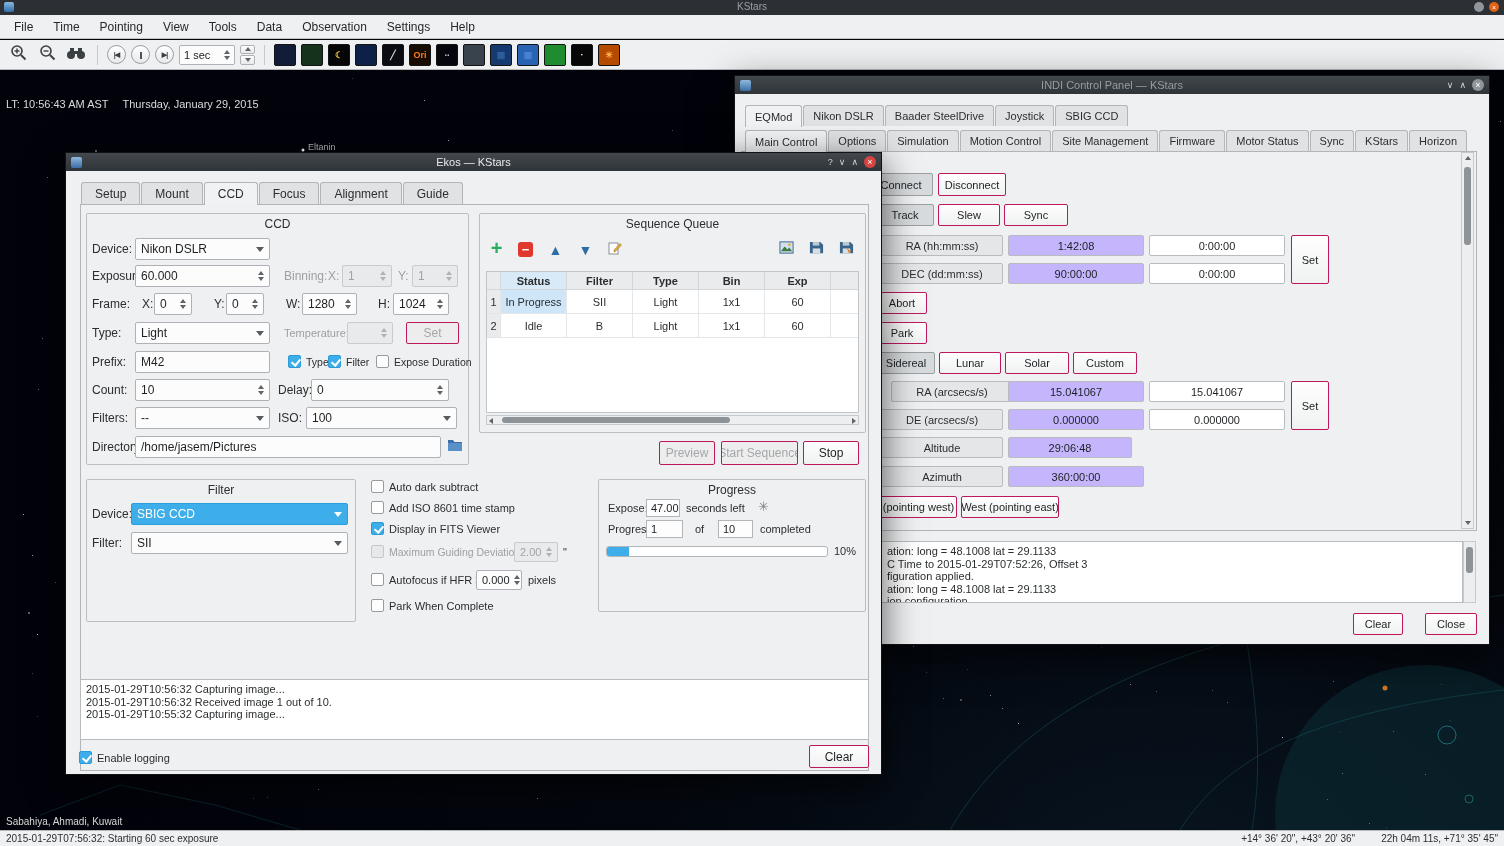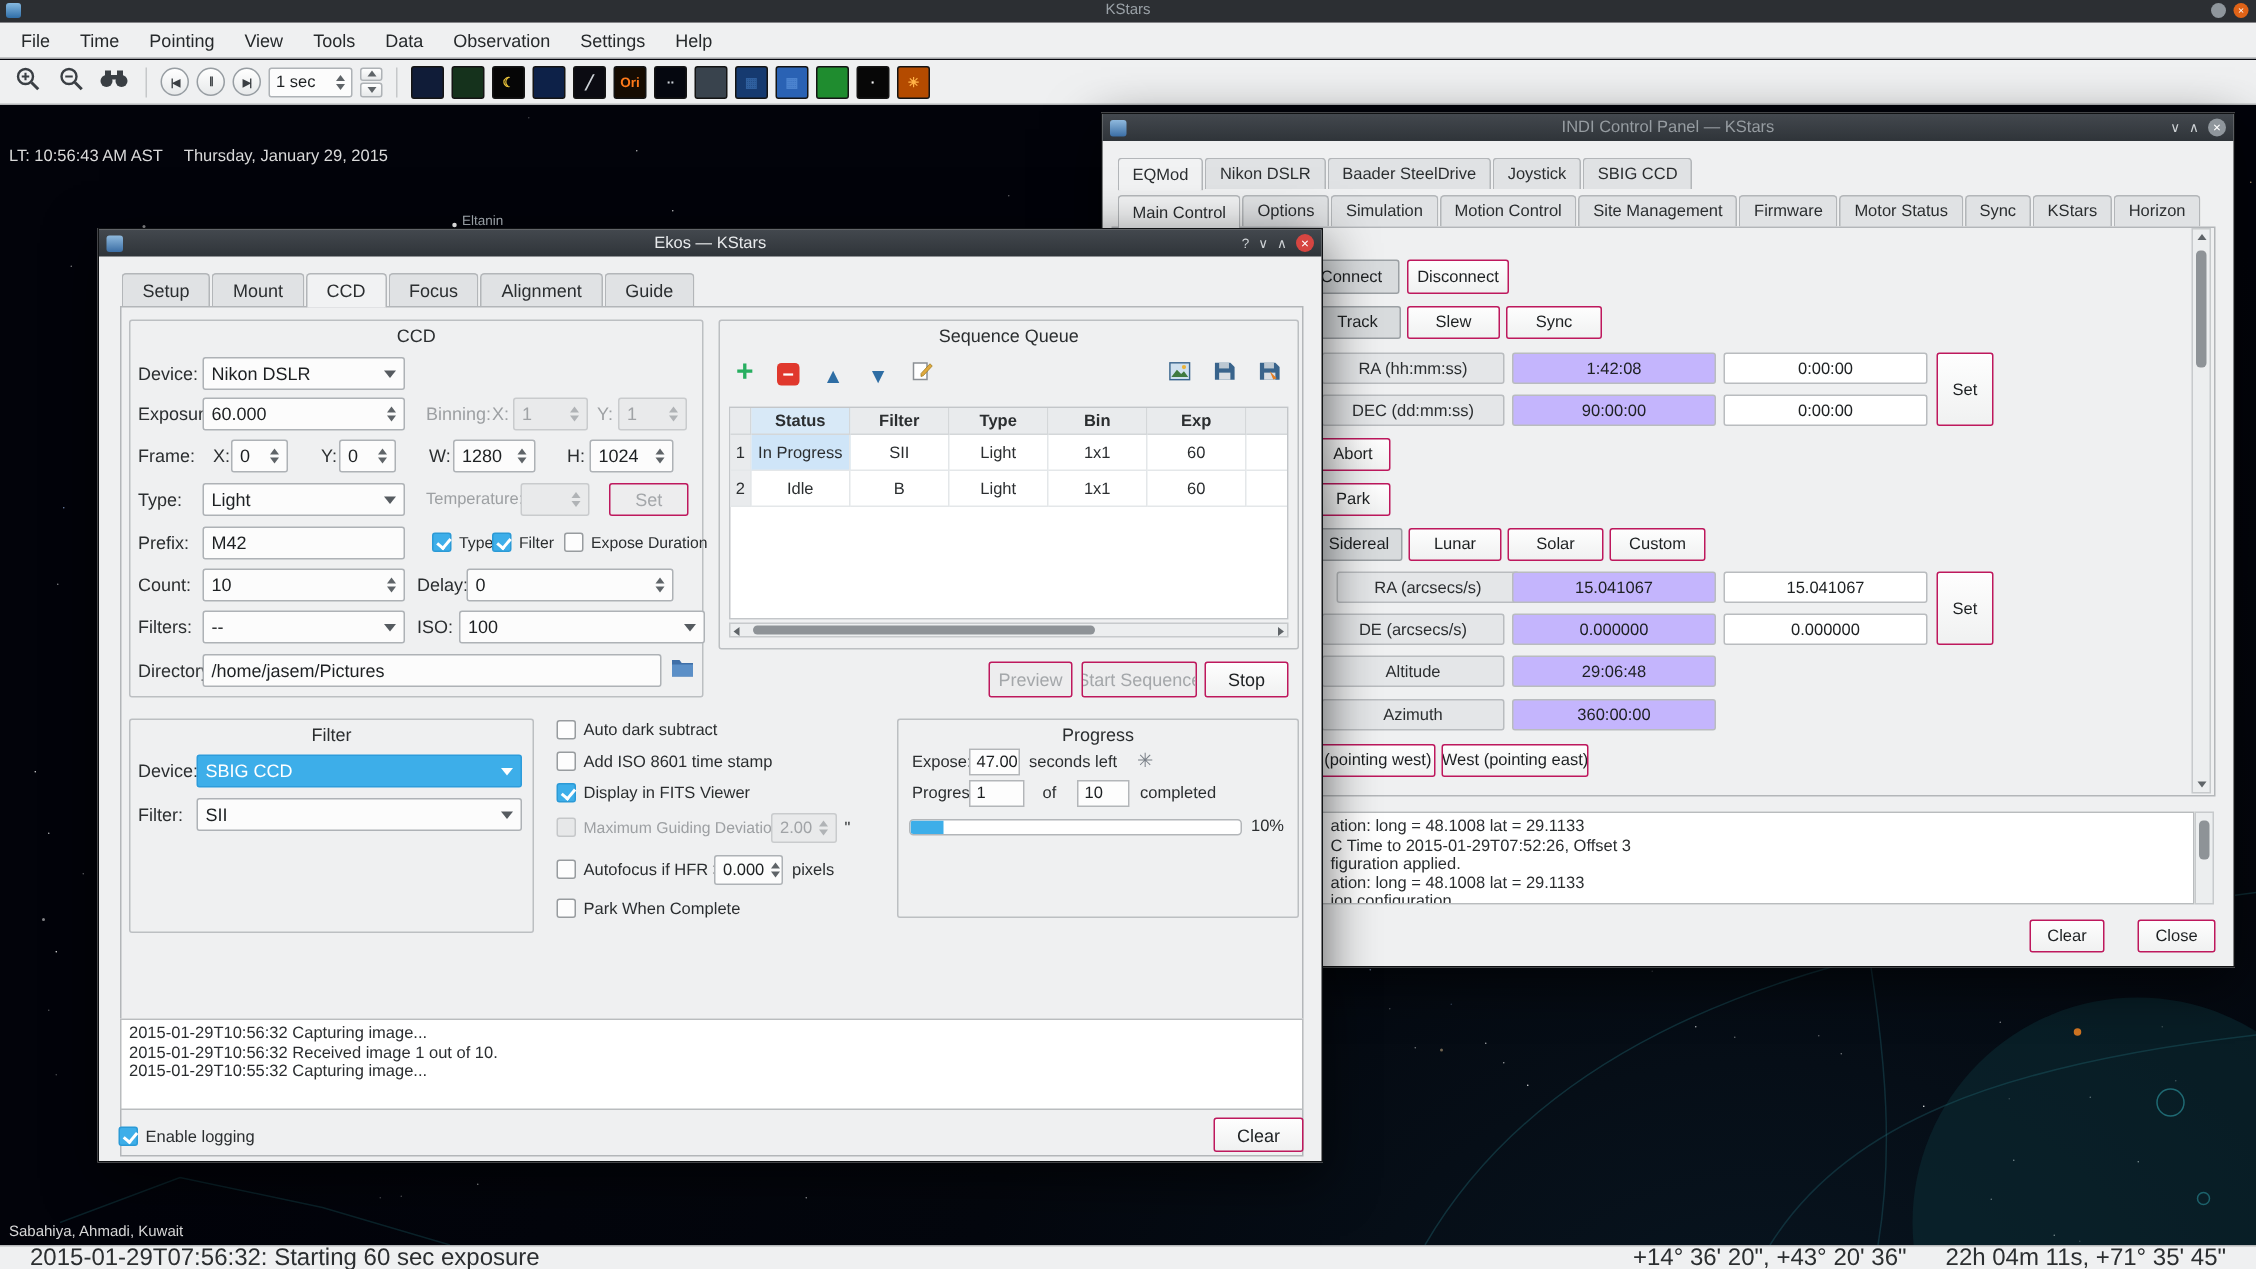"100" div.combo { width: 164px -> 151px }
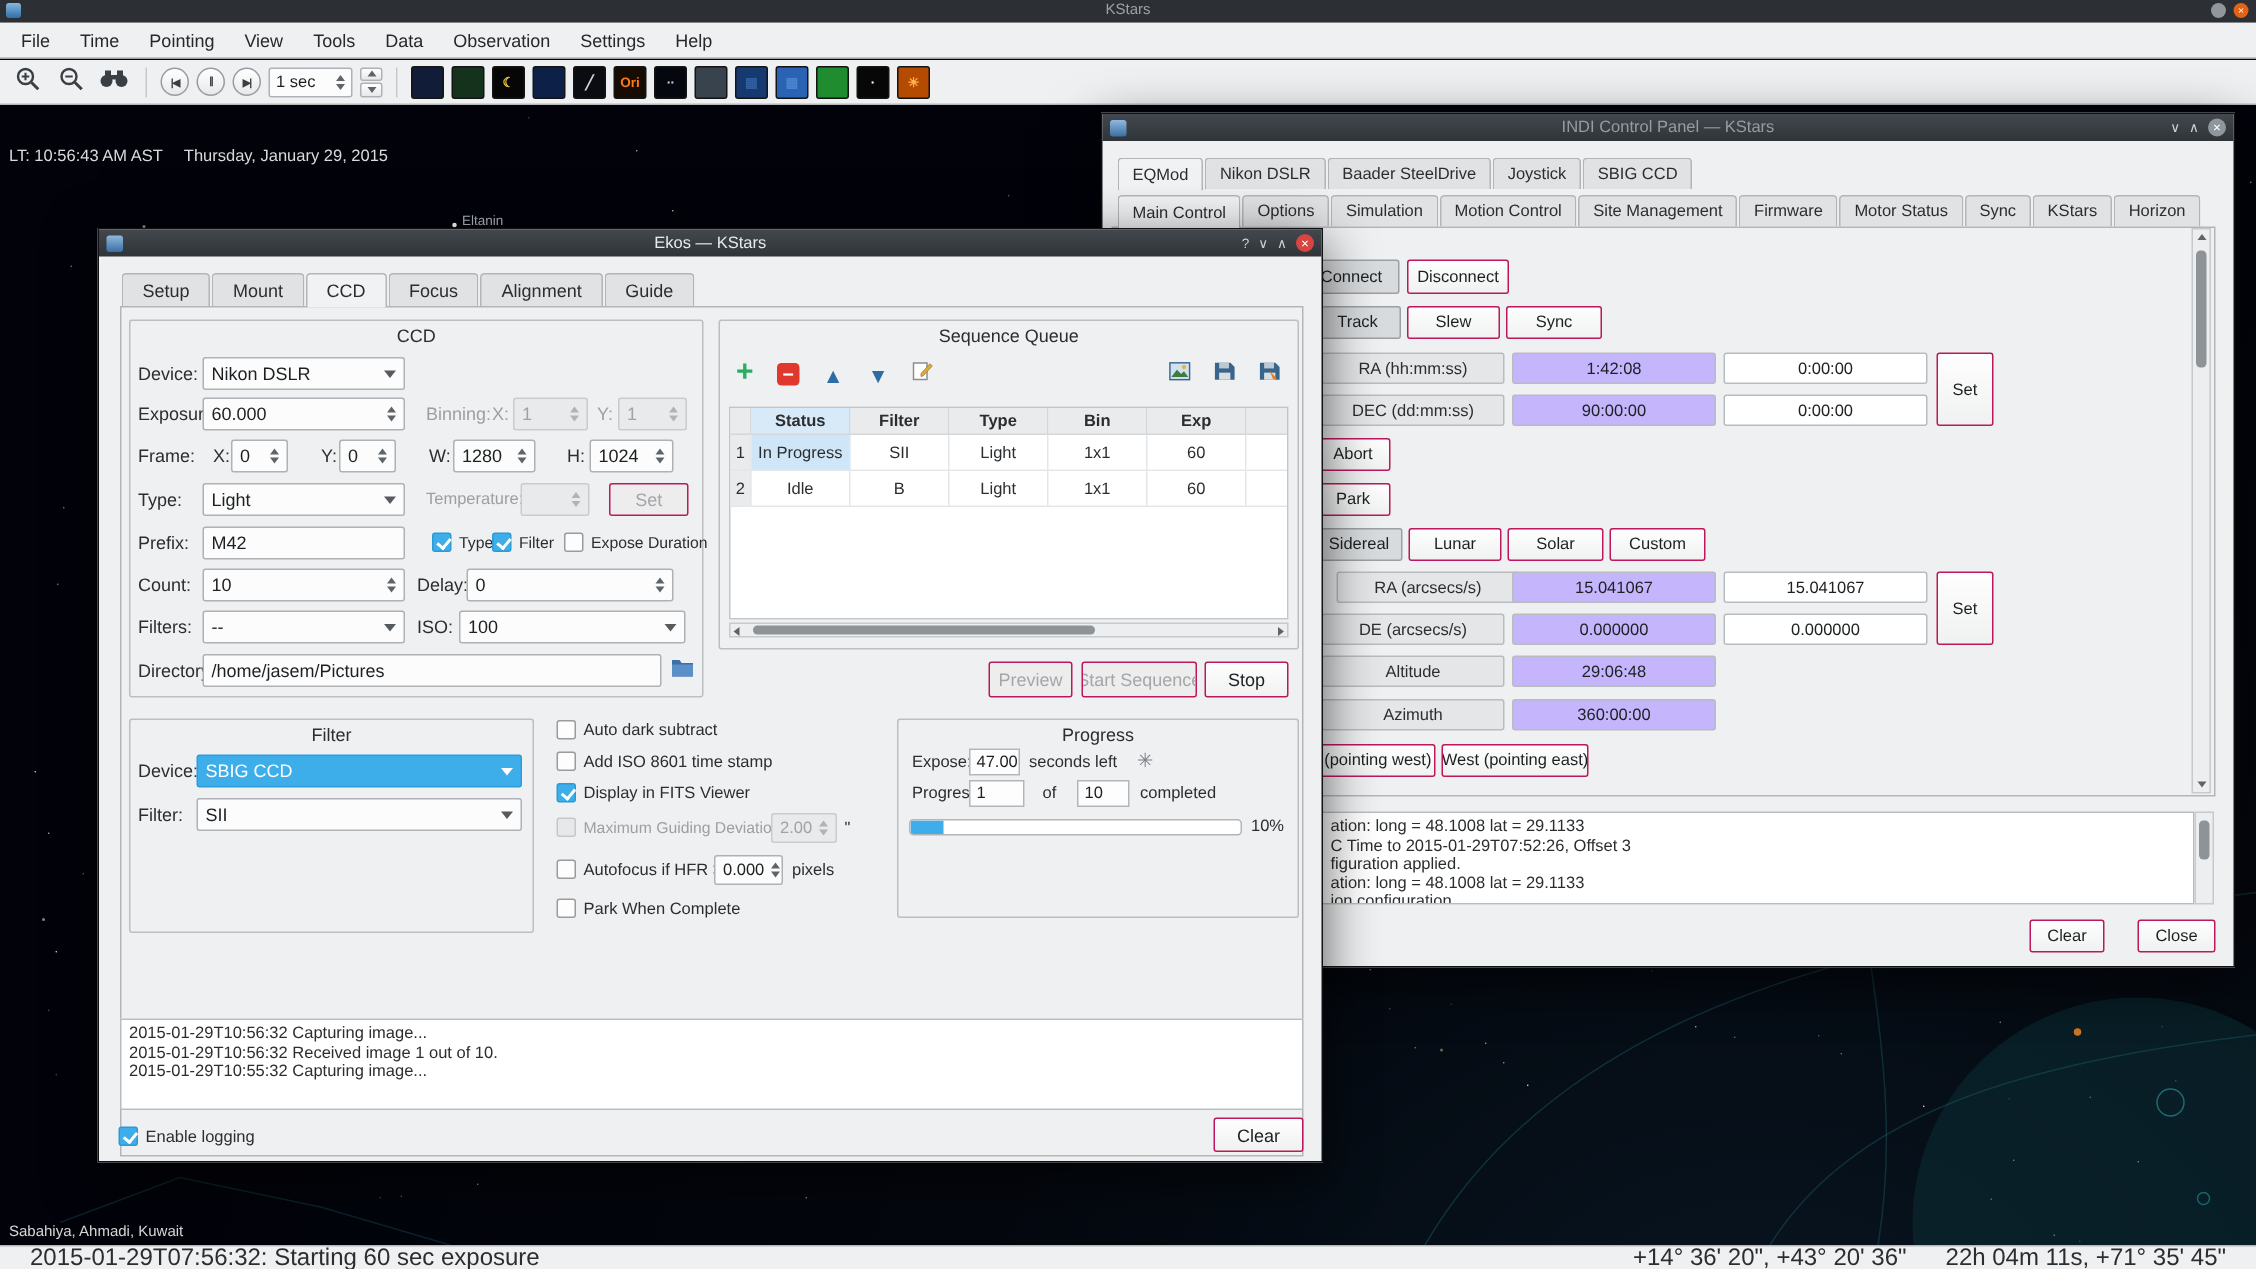"29:06:48" div.ifield { width: 136px -> 124px }
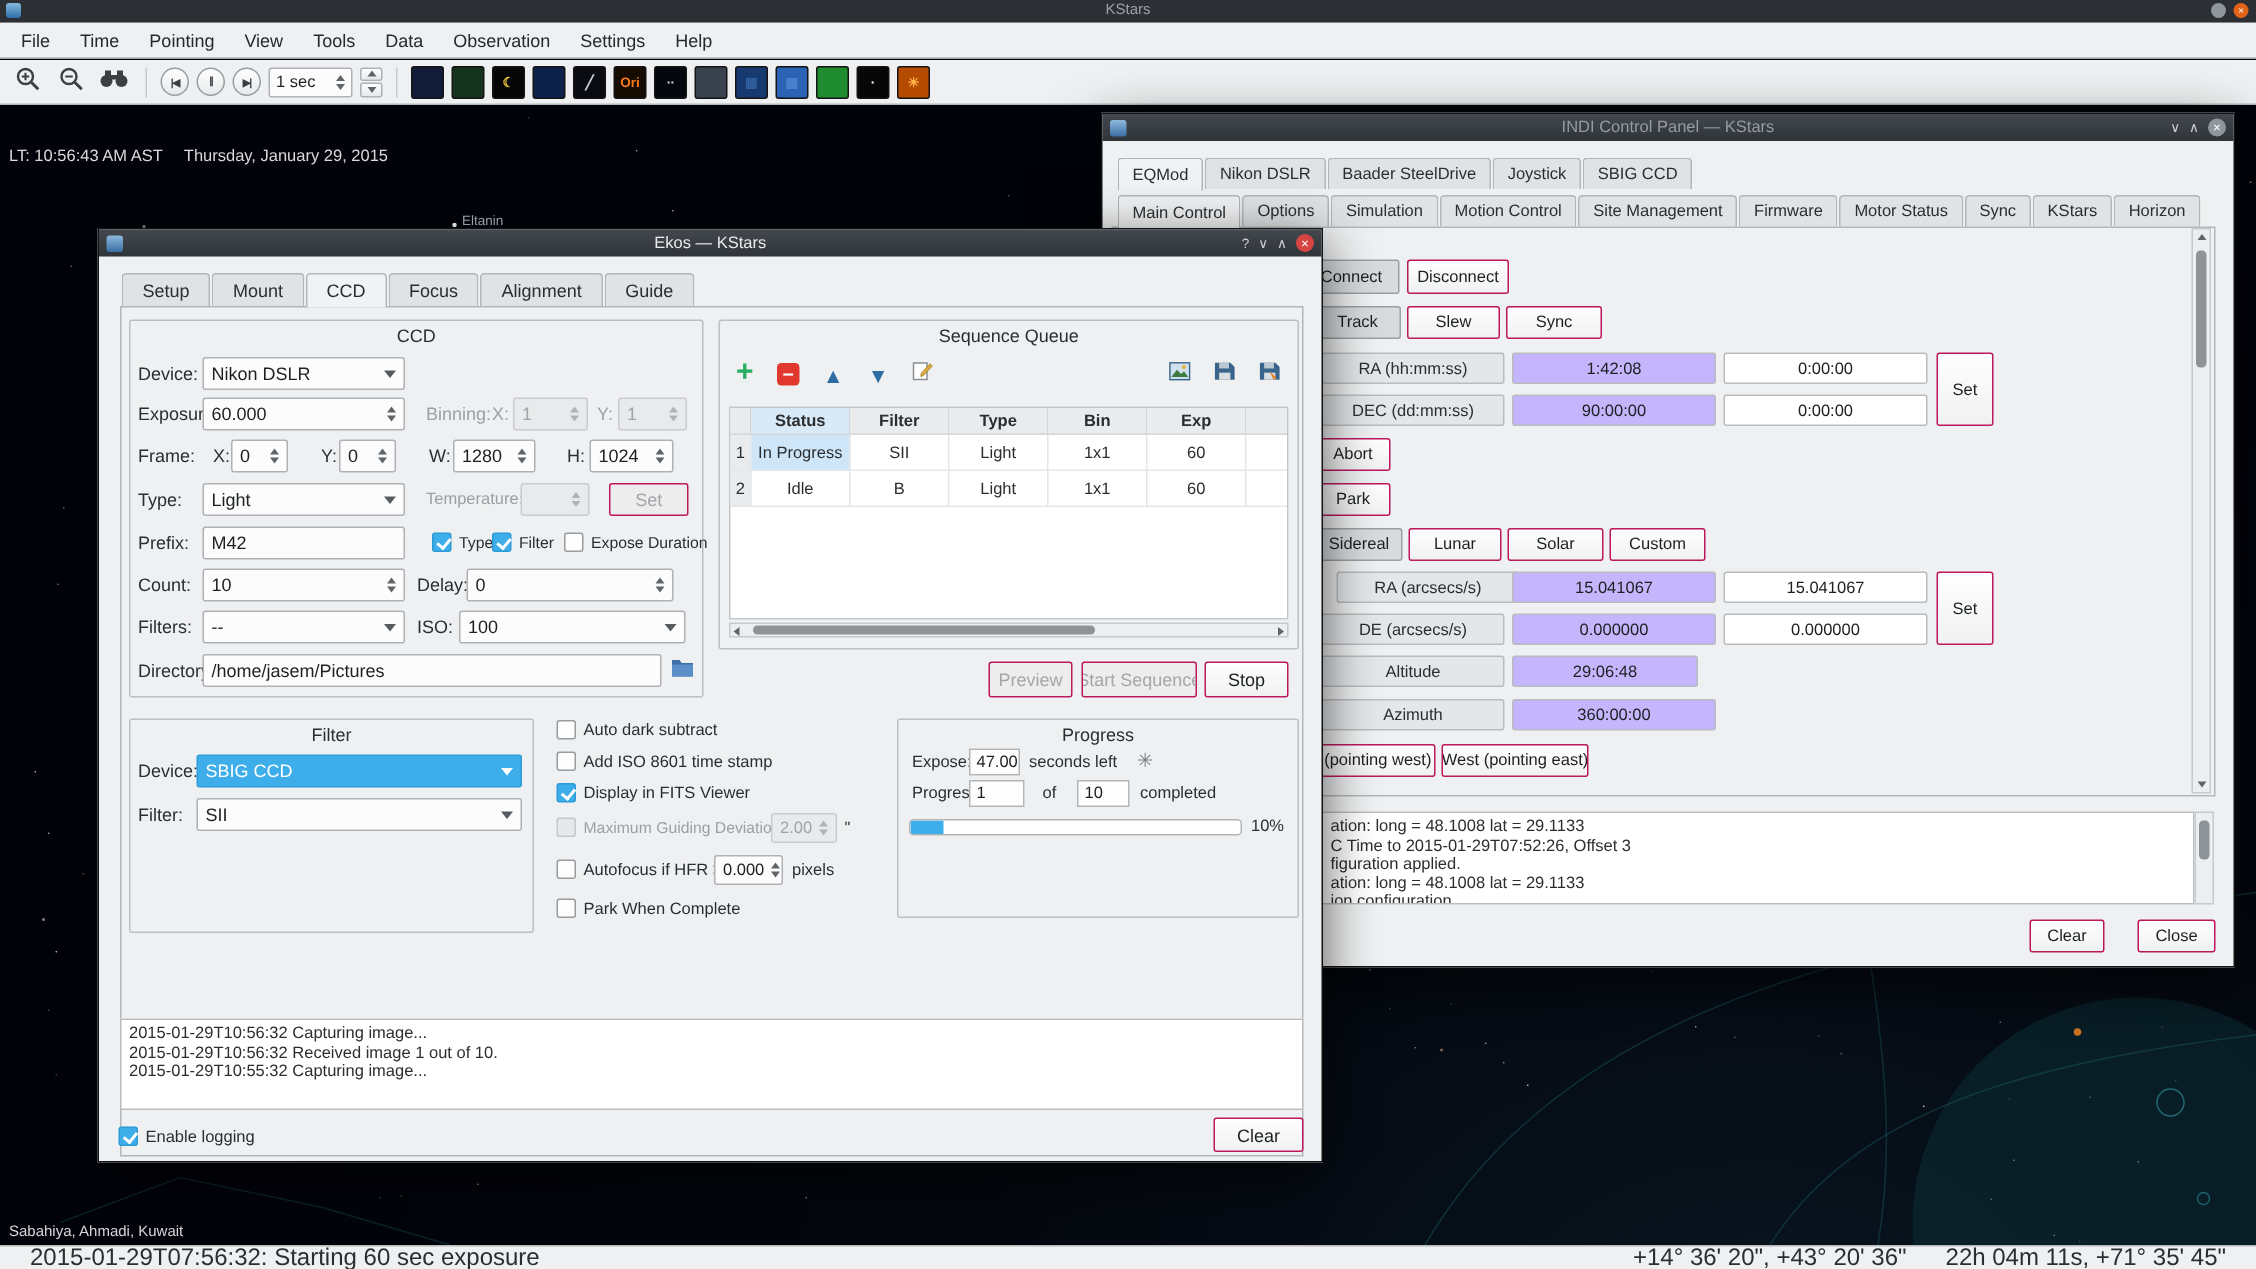"2015-01-29T07:56:32: Starting 60 sec" .statusbar { font-size: 16px -> 10px; padding: 0 20px -> 0 6px }
